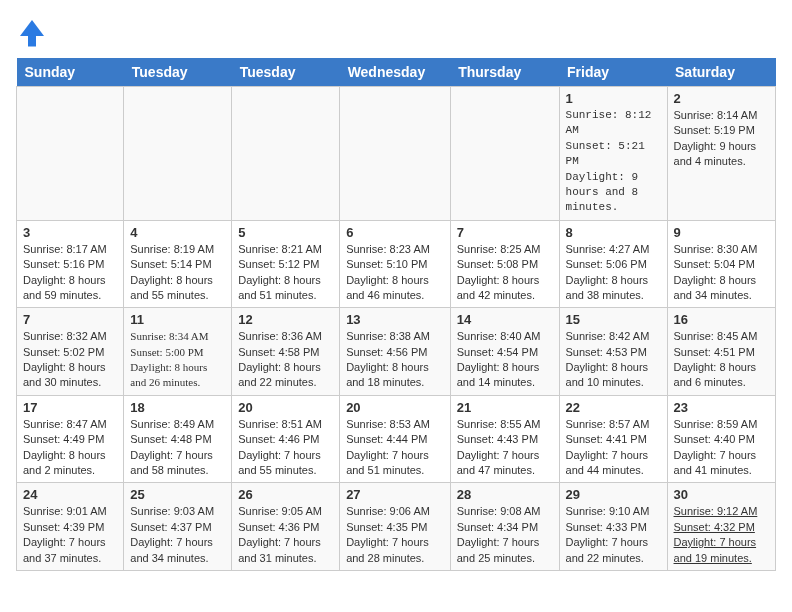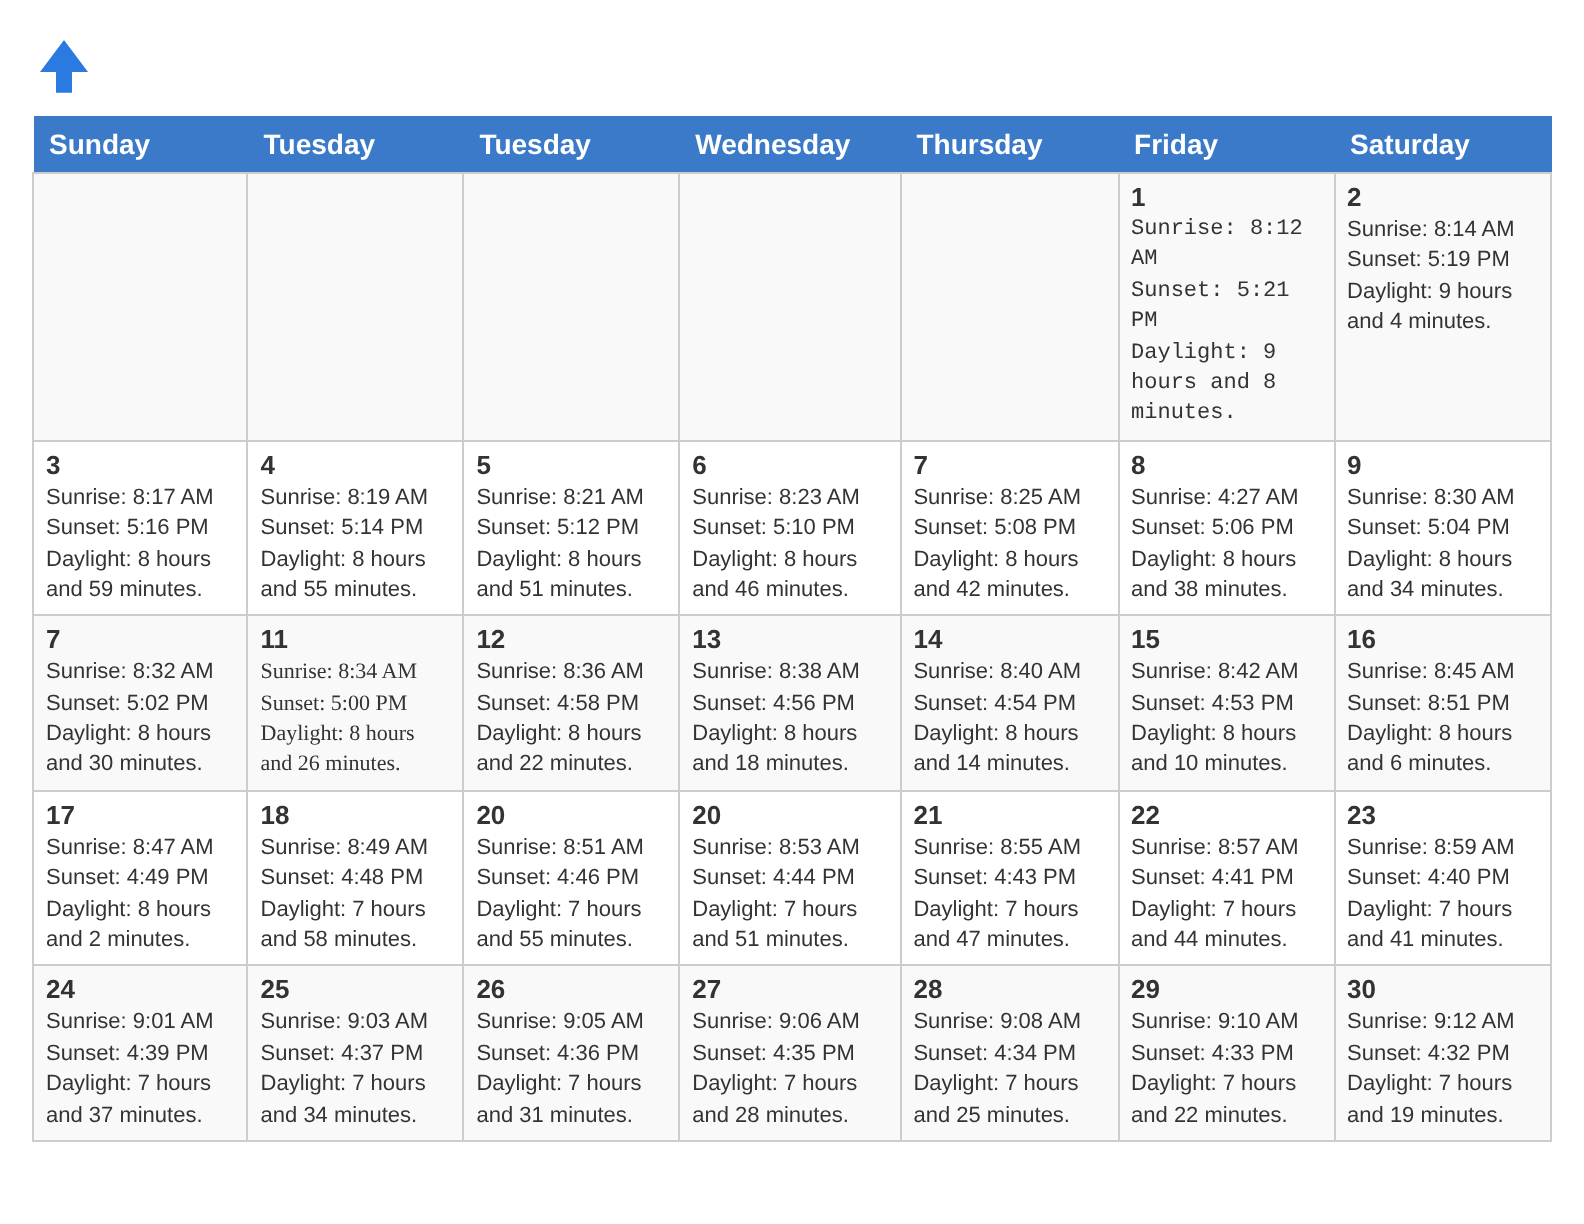"Sunrise: 8:45 AM" div.day-info { text: 8:51 -> 4:51 }
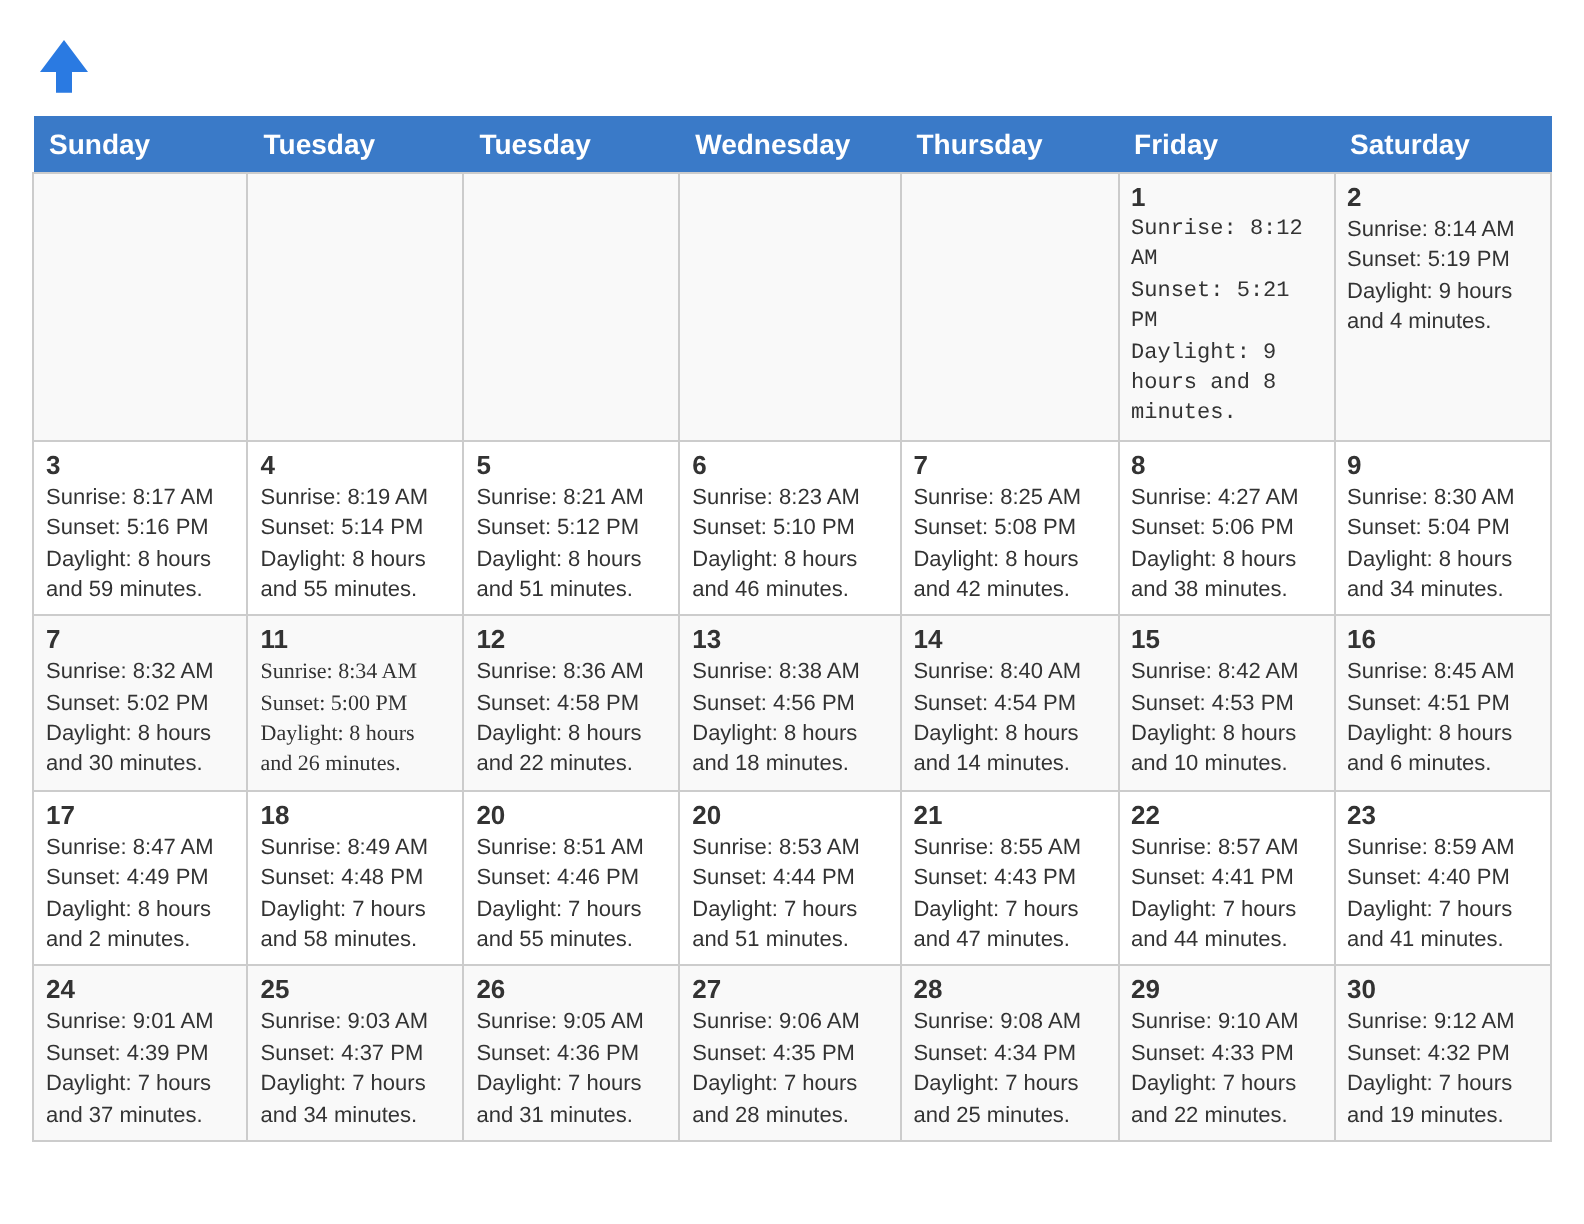"Sunrise: 9:12 AM" div.day-info { text-decoration: none -> underline }
